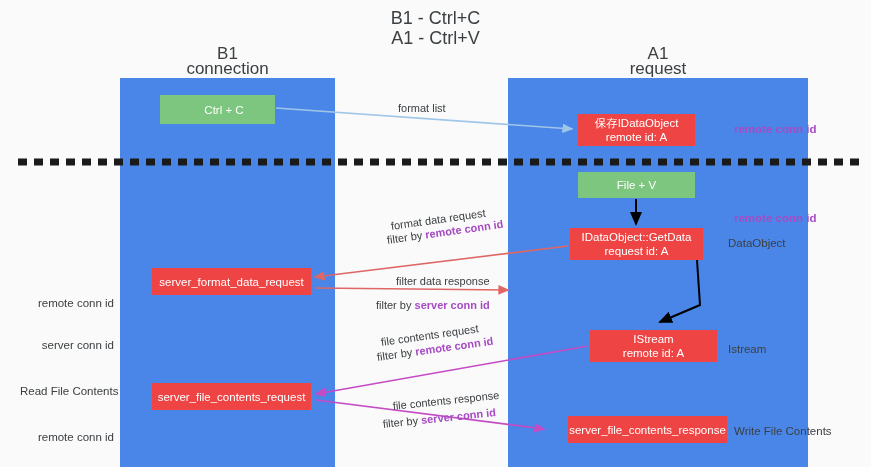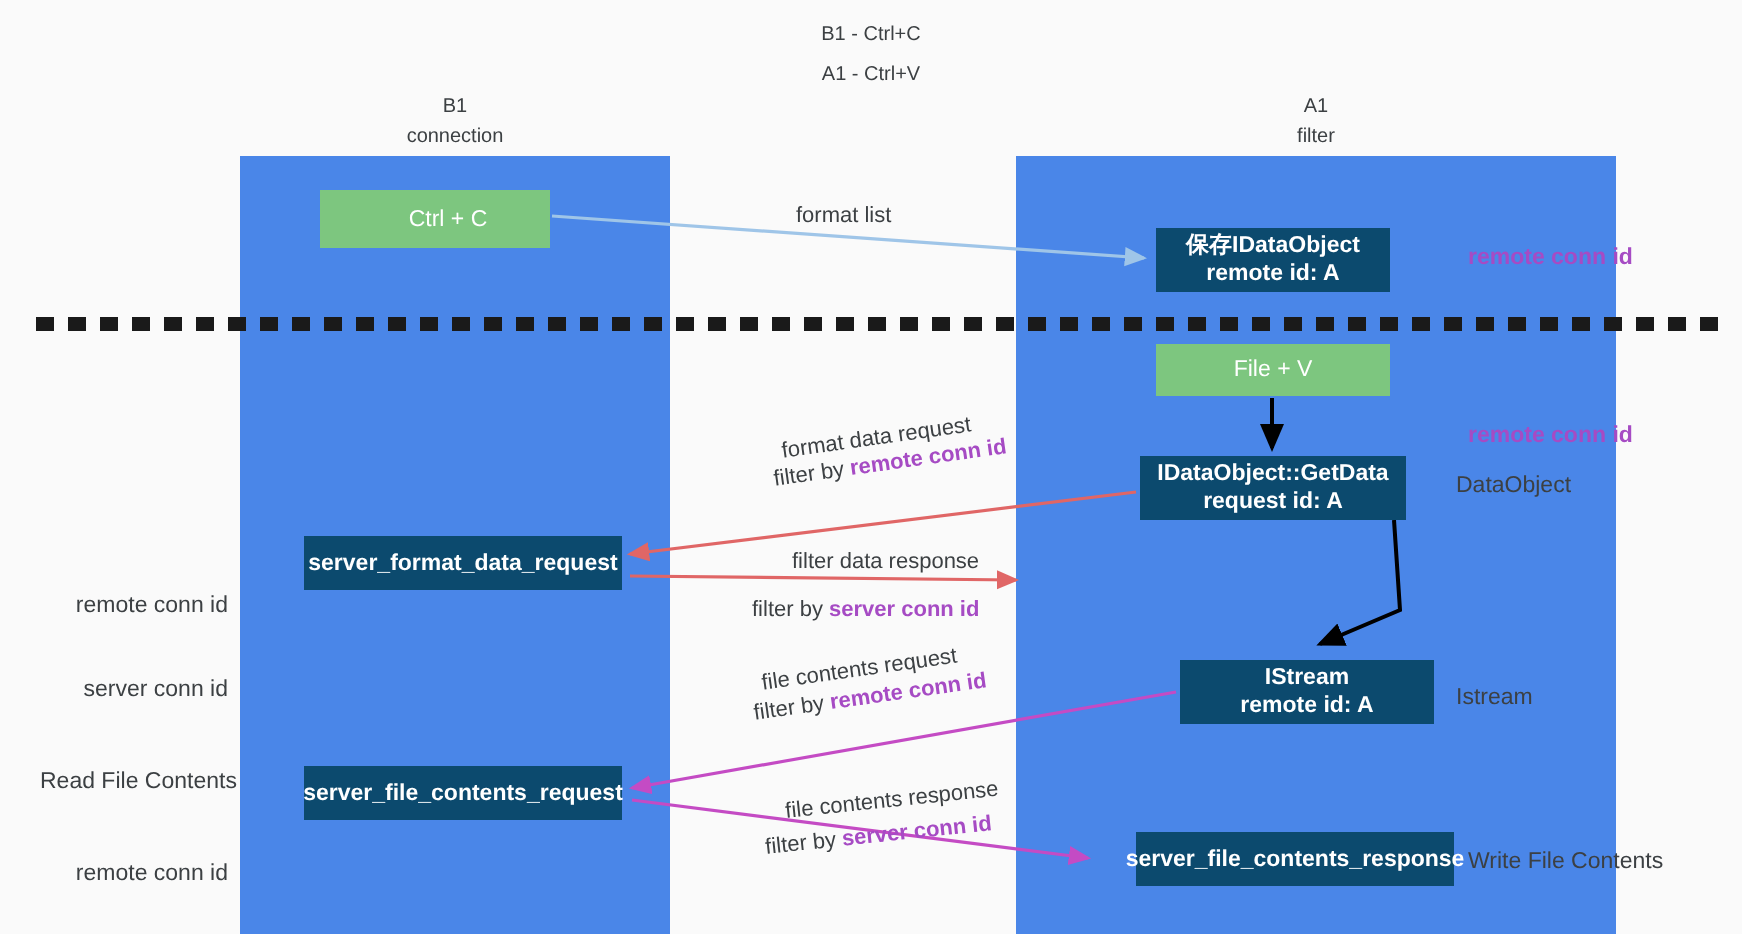"B1 - Ctrl+C" #main-title { font-size: 10px -> 18px }
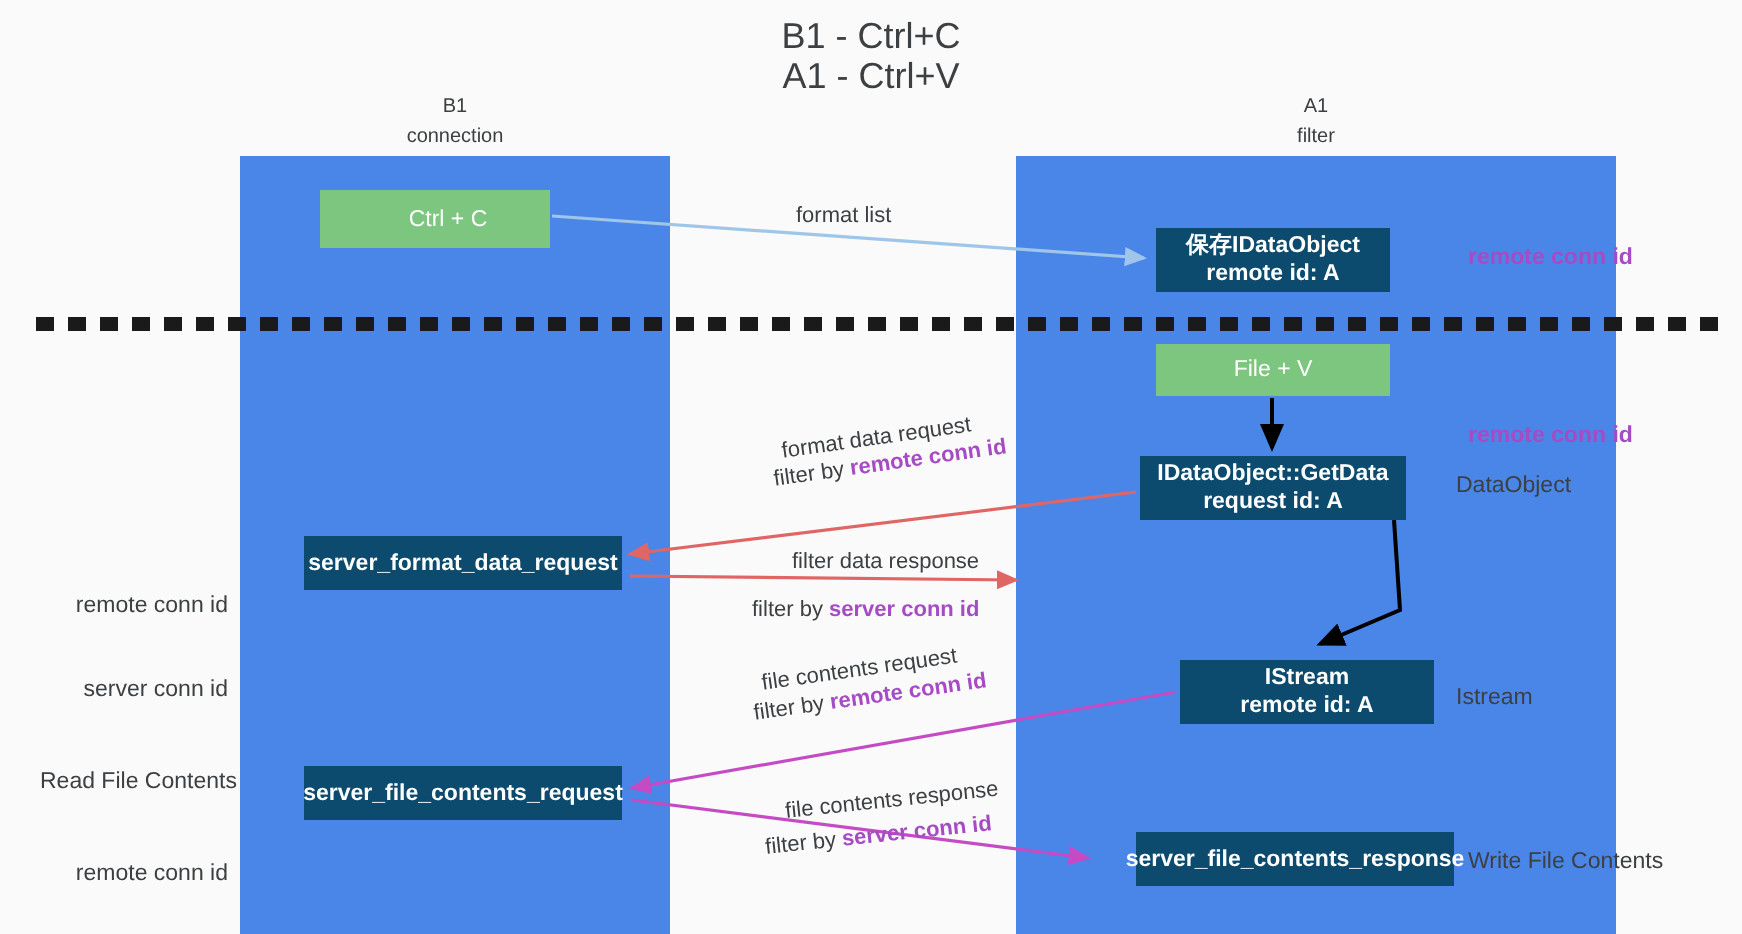"B1" .title-block { font-size: 10px -> 17px }
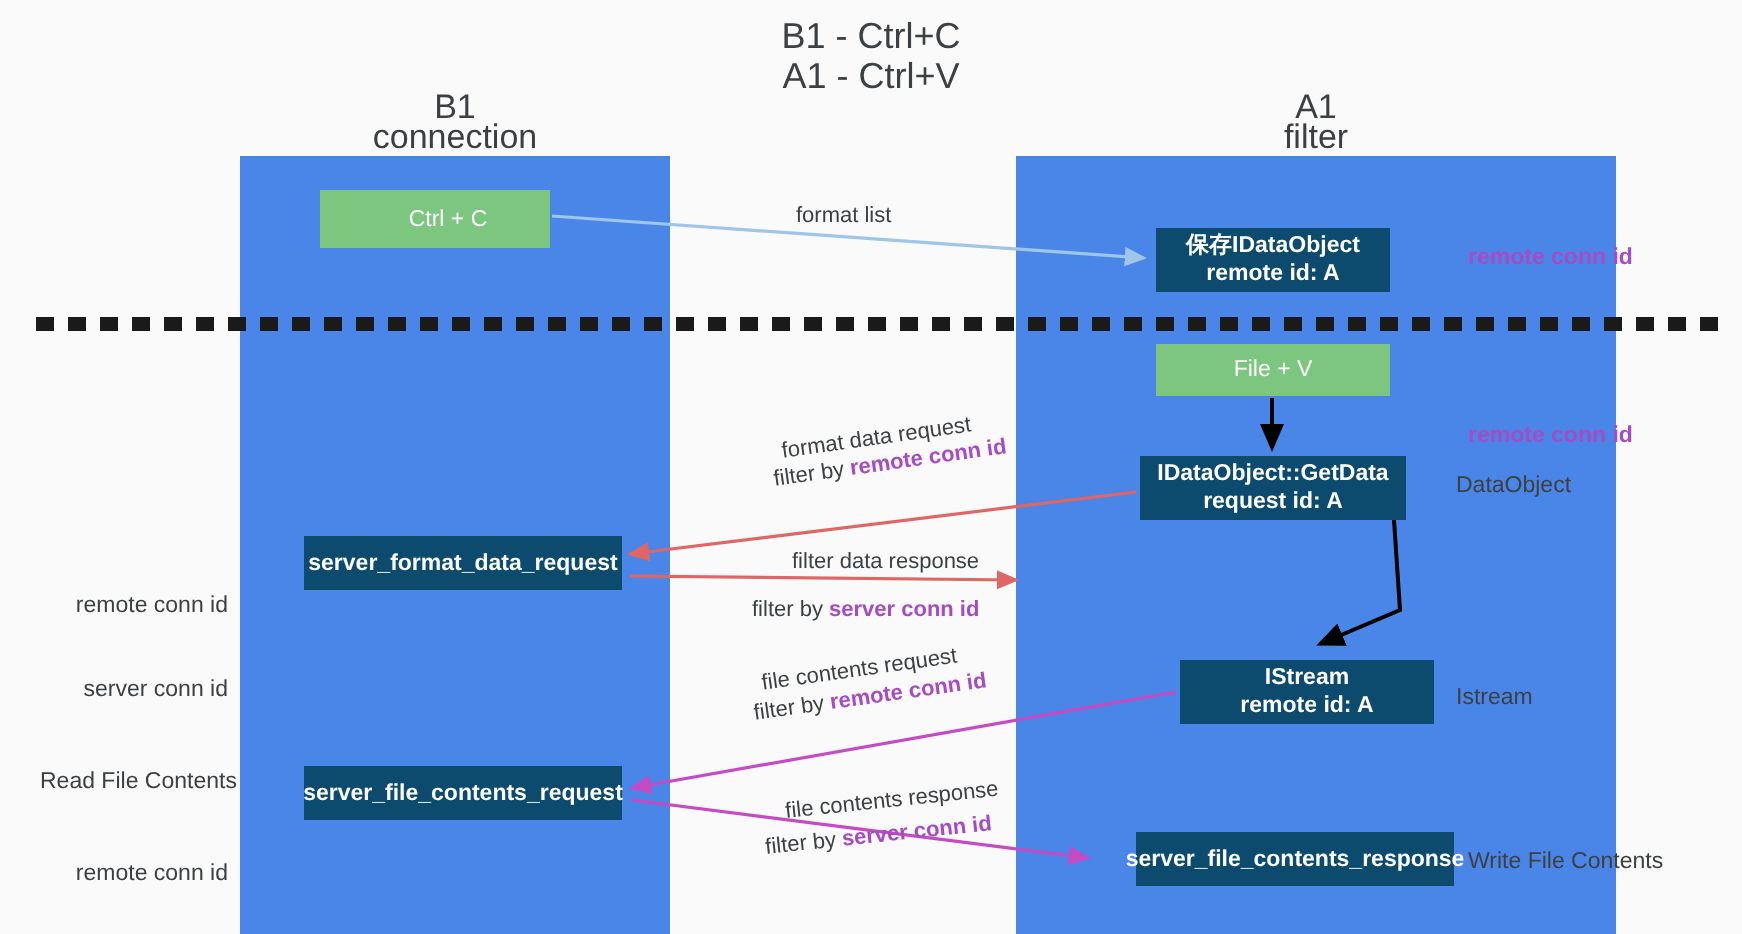"A1" div.title-block { text: filter -> request }
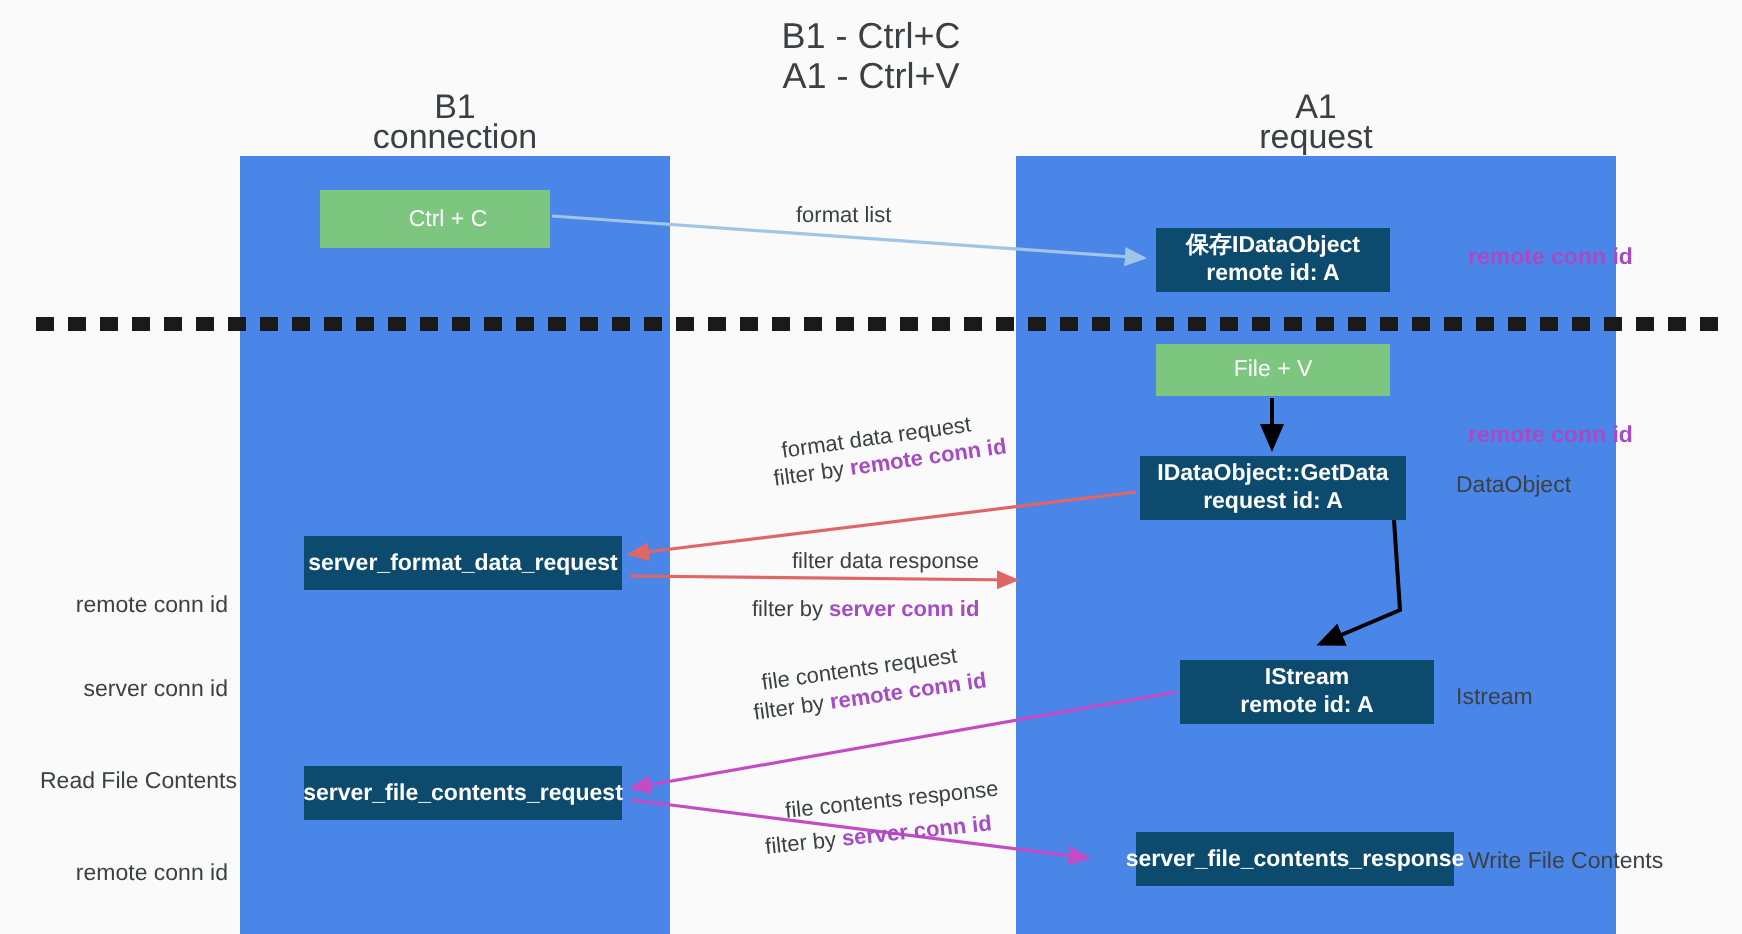"保存IDataObject" .node.orange { background: #0c4a6e -> #ef4444; font-weight: bold -> none }
